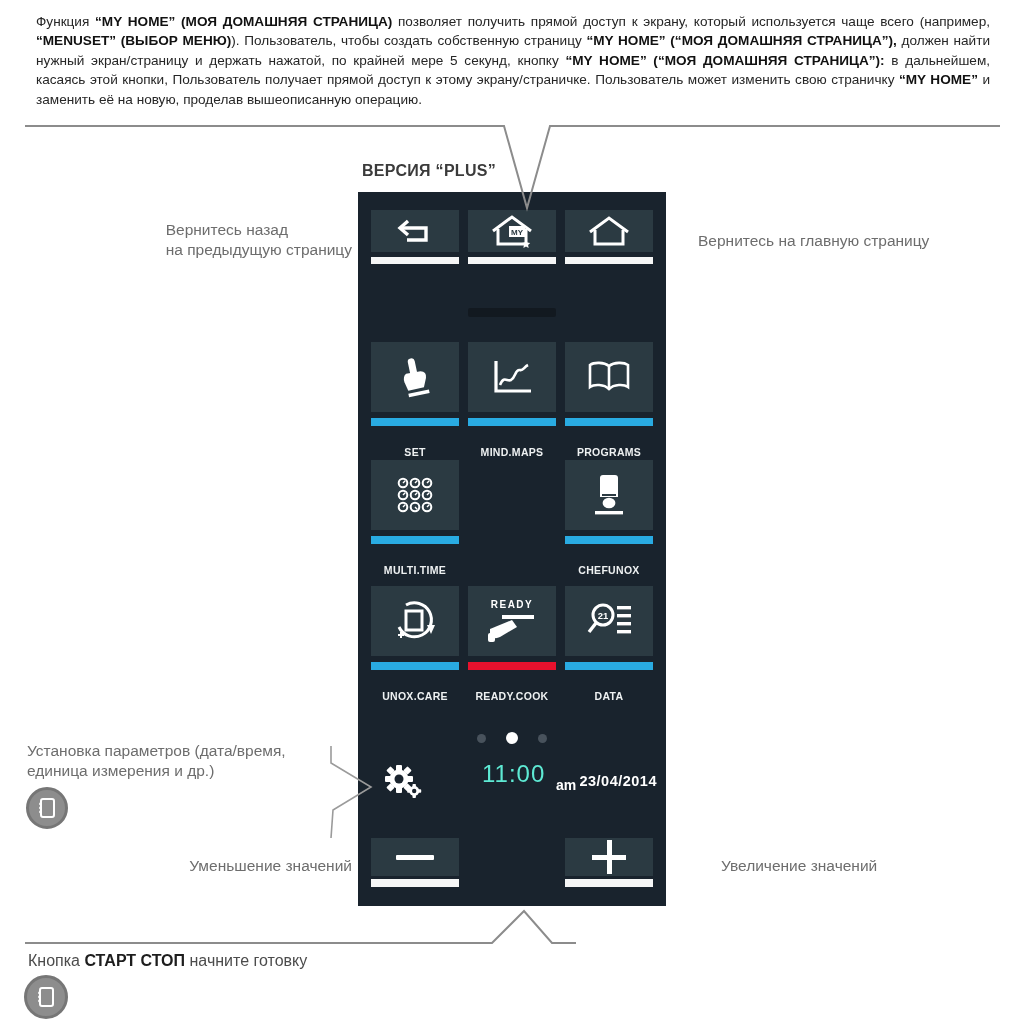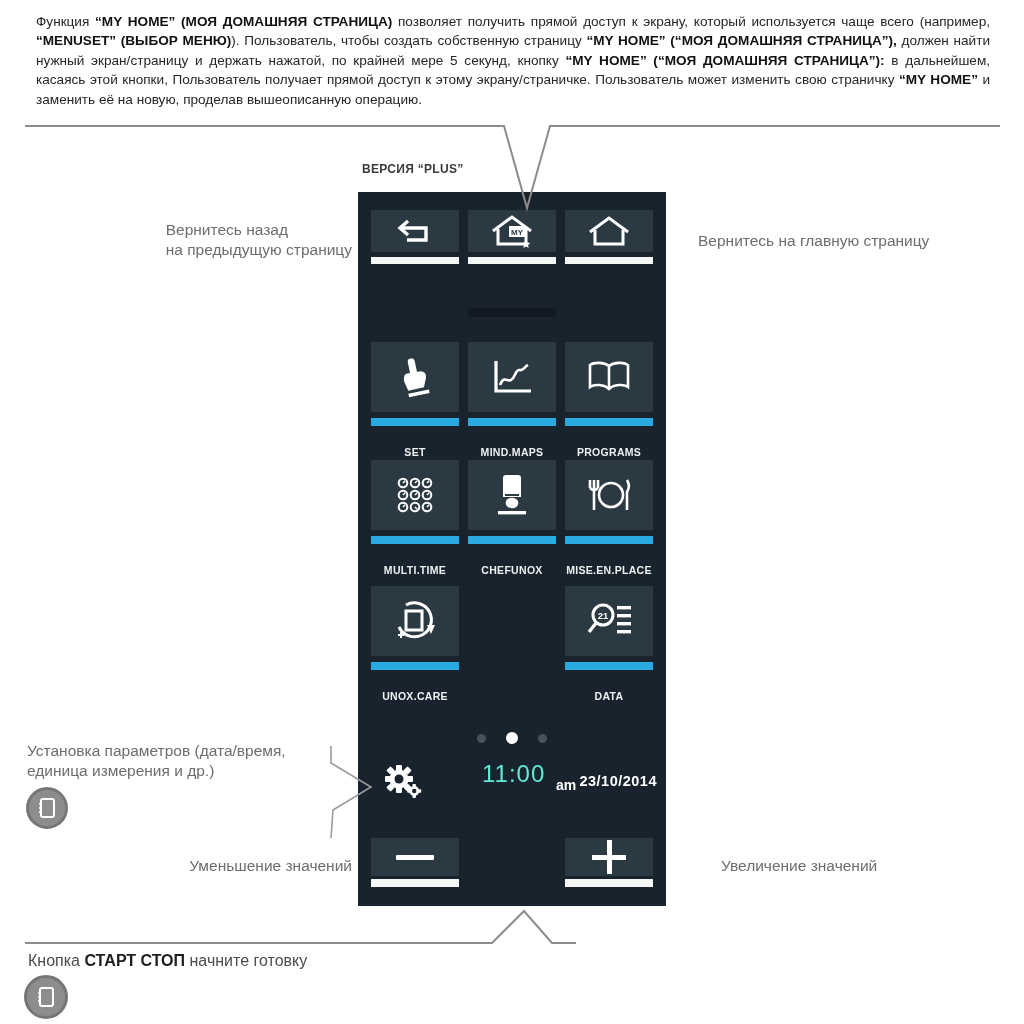"ВЕРСИЯ “PLUS”" .version-label { font-size: 12px -> 16px }
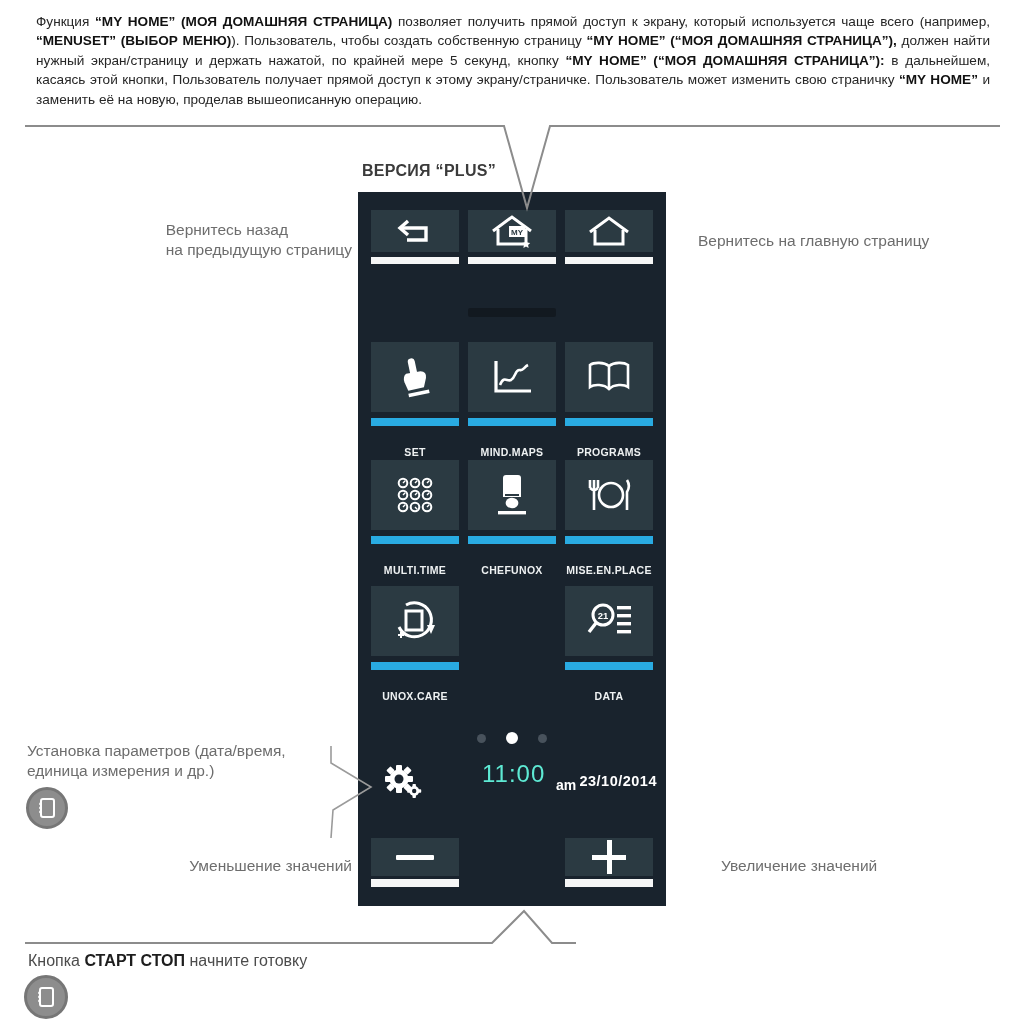"MISE.EN.PLACE" div.tile { html: <div> <div> <svg> <g> <path></path> <path></path> <path></path> <path></path> <path></path> <circle></circle> <path></path> </g> </svg> </div> <div></div> <div>MISE.EN.PLACE</div> </div> -> none }
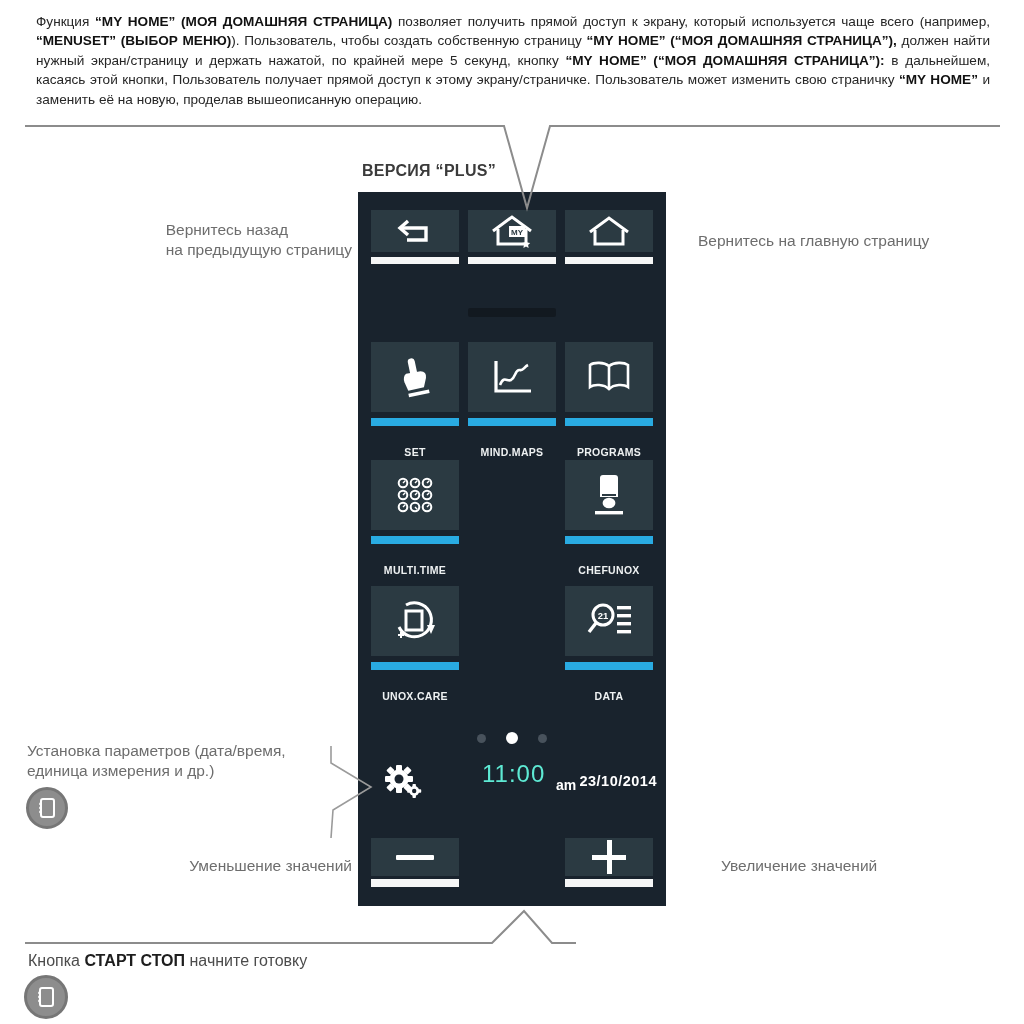"READY" div.tile { html: none -> <div> <div> <div>READY</div> <svg> <rect></rect> <path></path> <rect></rect> </svg> </div> <div></div> <div>READY.COOK</div> </div> }
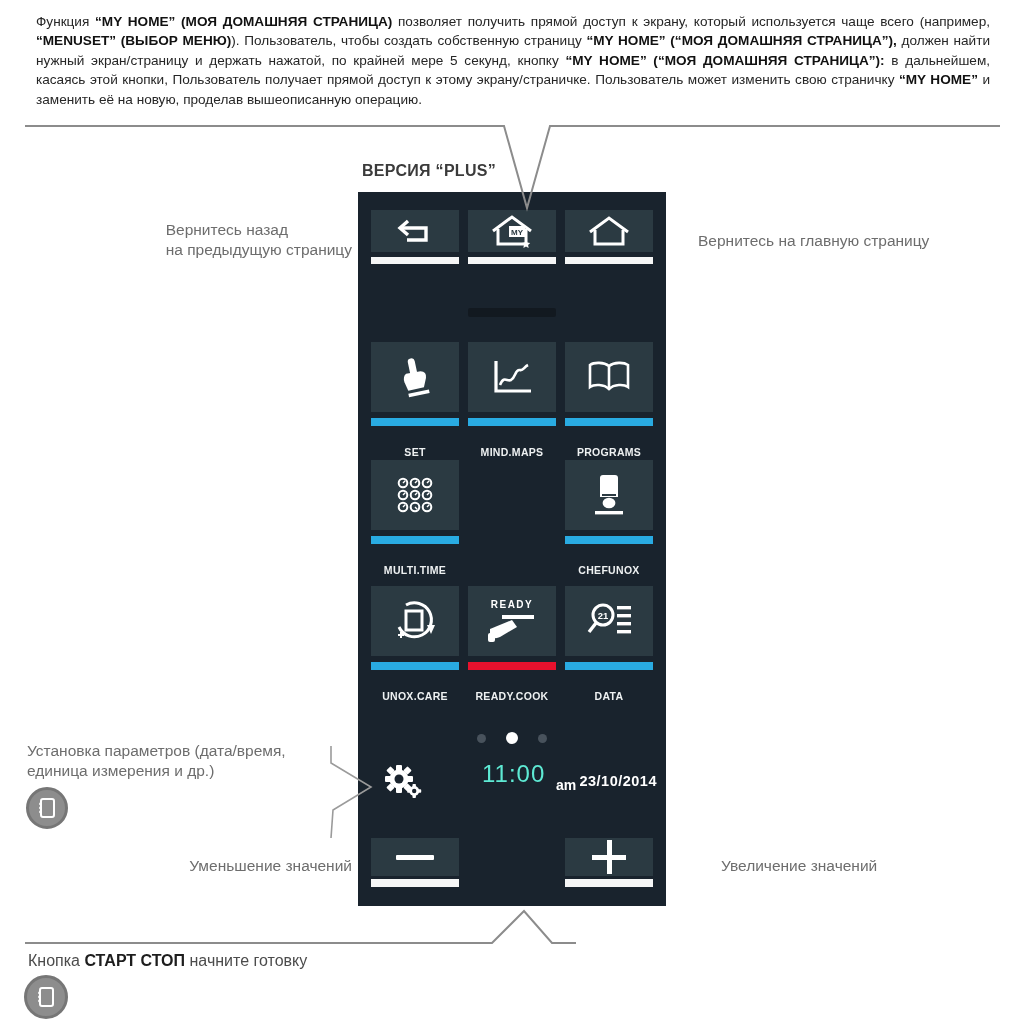"23/10/2014" div.date { text: 23/10/2014 -> 23/04/2014 }
